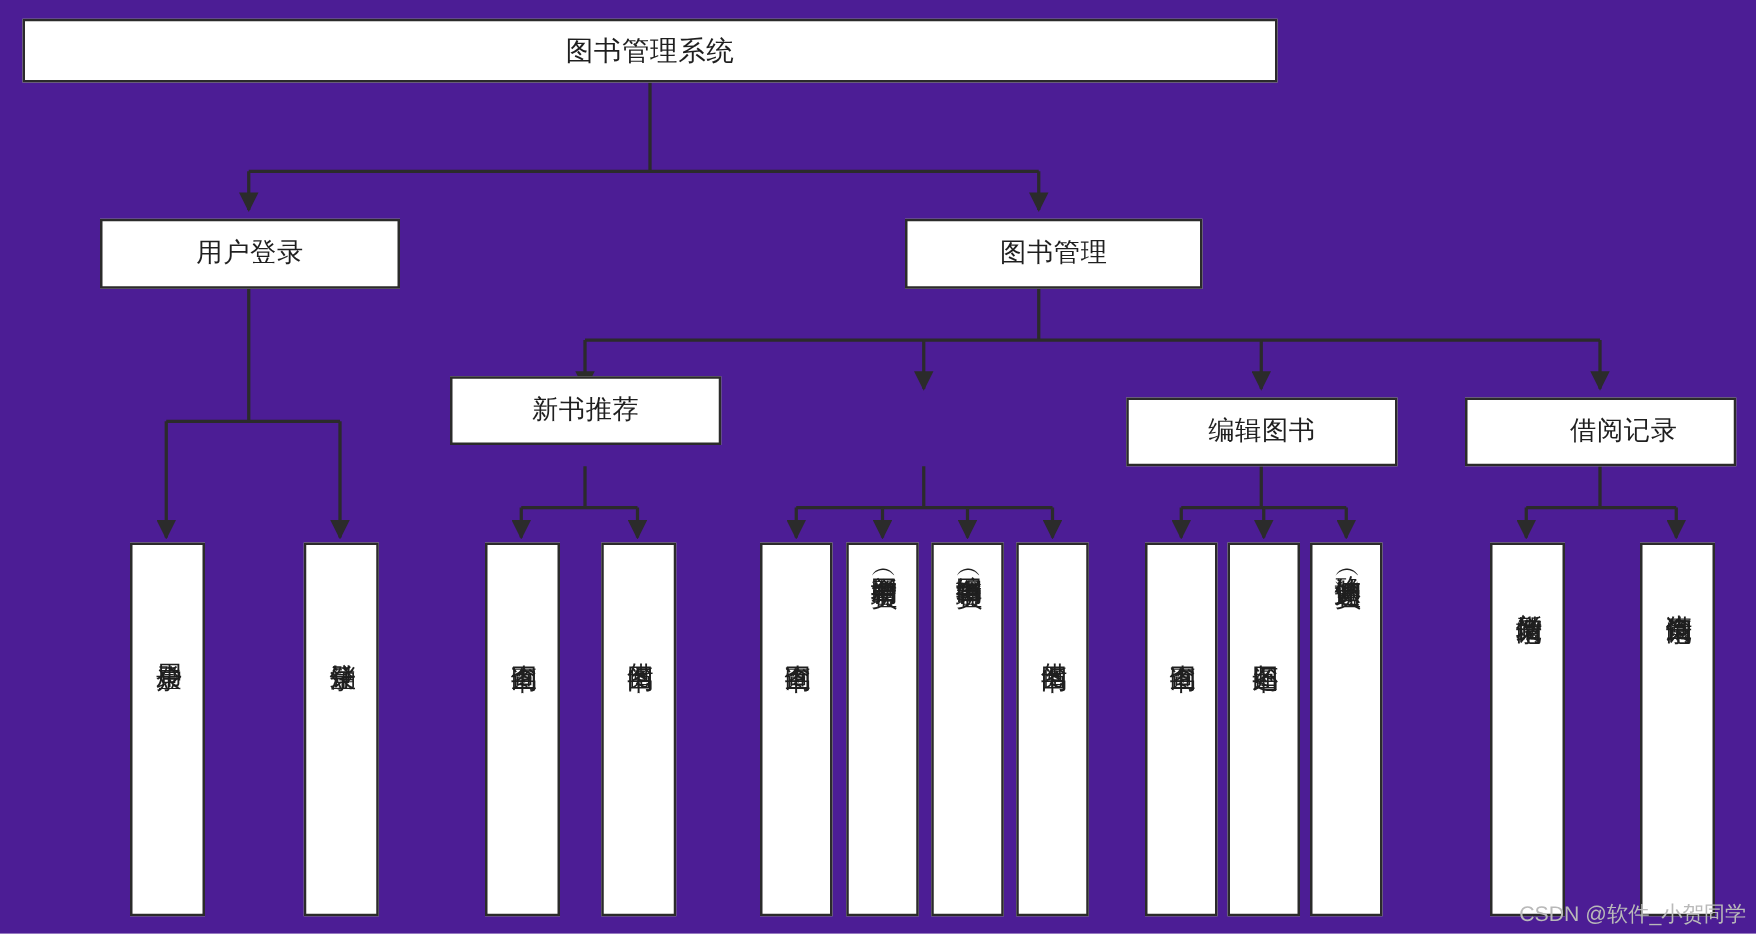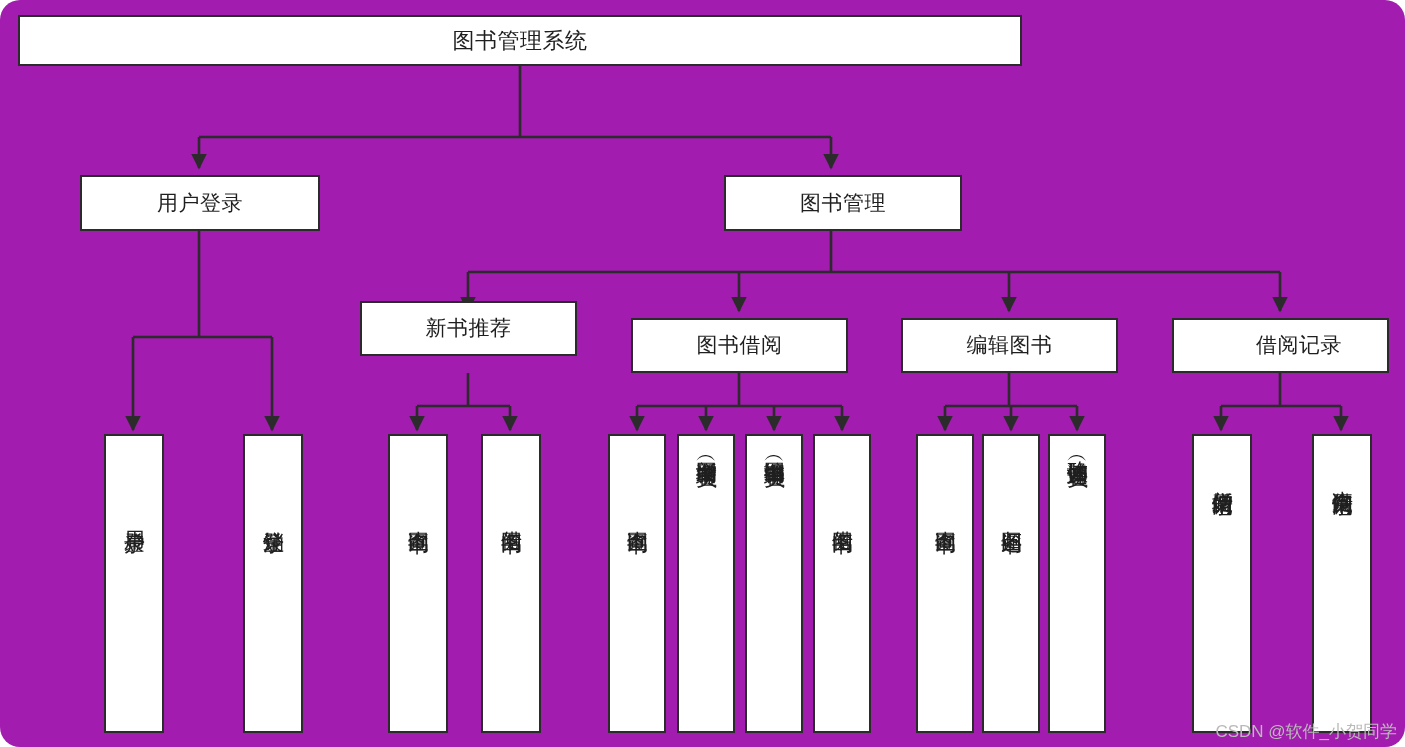"图书管理系统" #canvas { background: #a21caf -> #4c1d95; border-radius: 20px -> none }
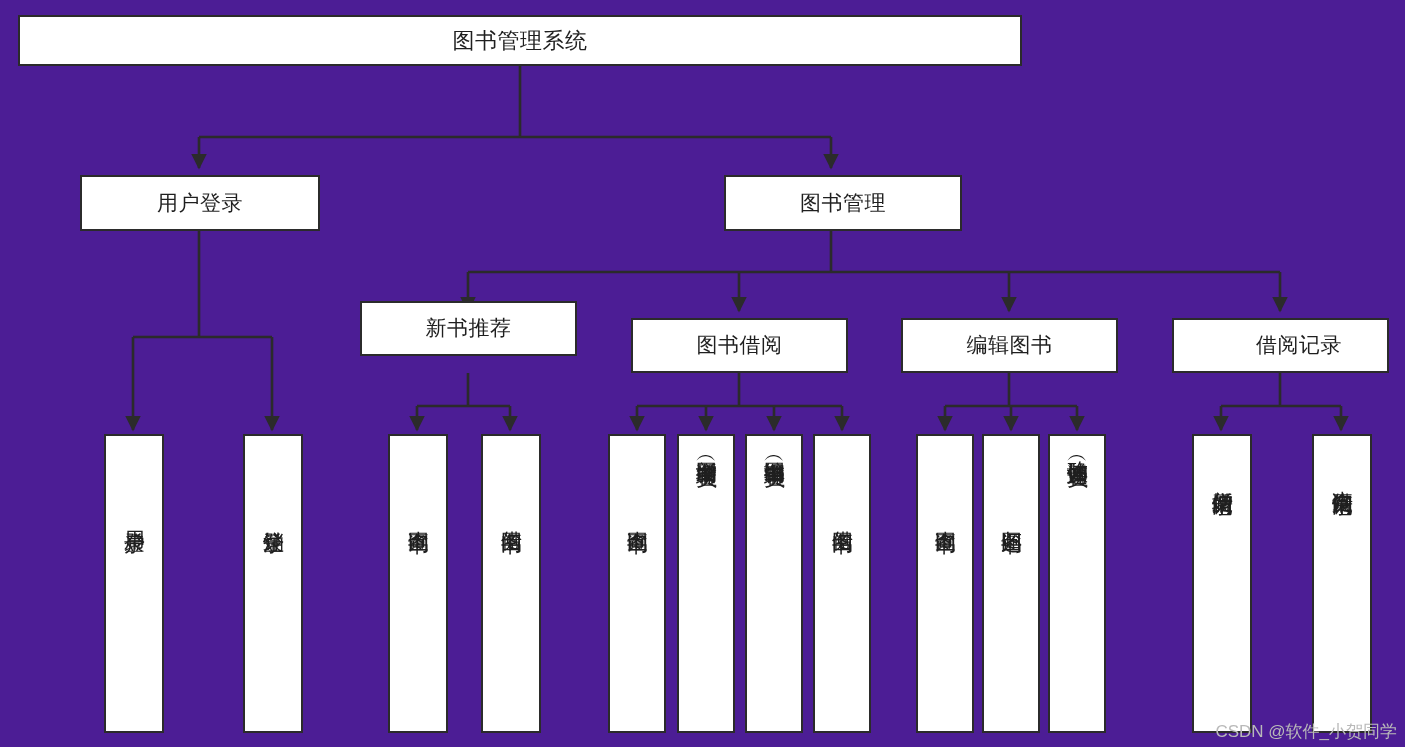"图书借阅" div.node { html: <div> <span>图书借阅</span> </div> -> none }
